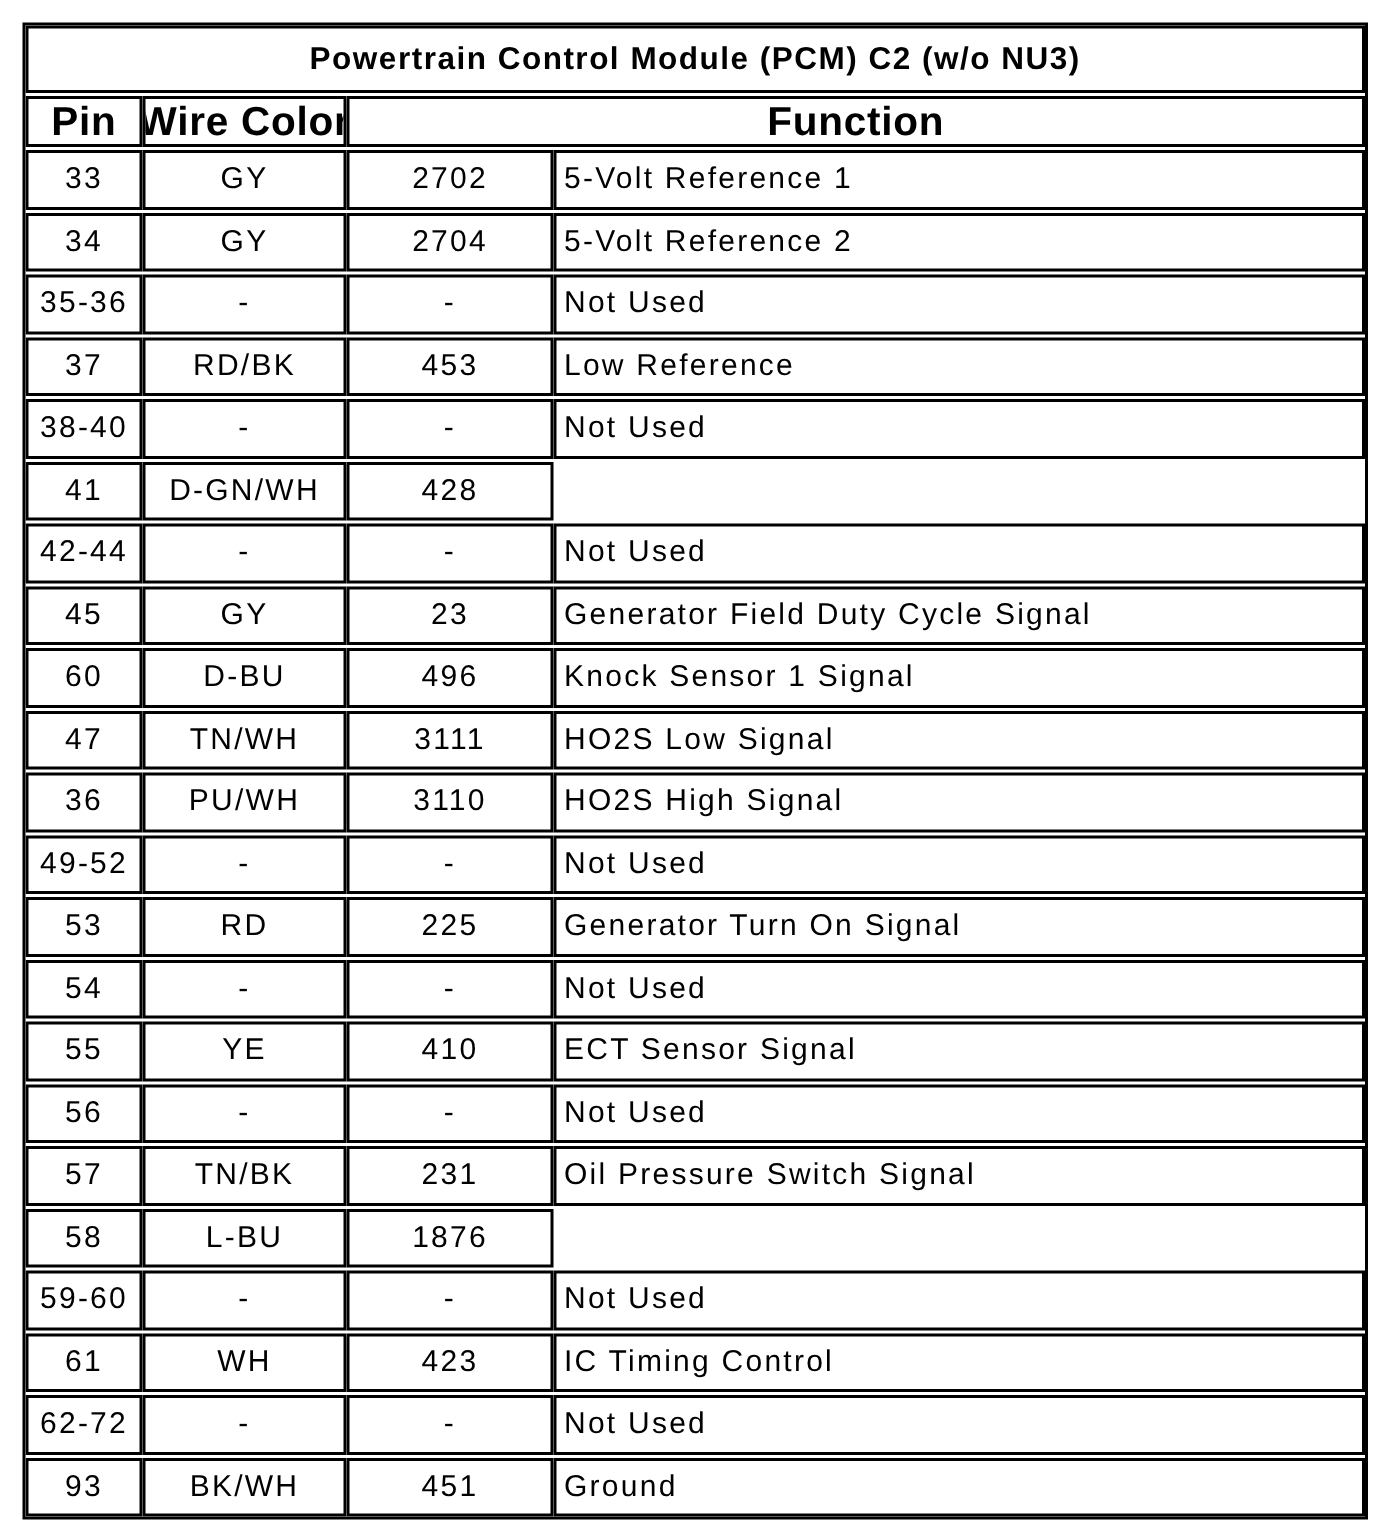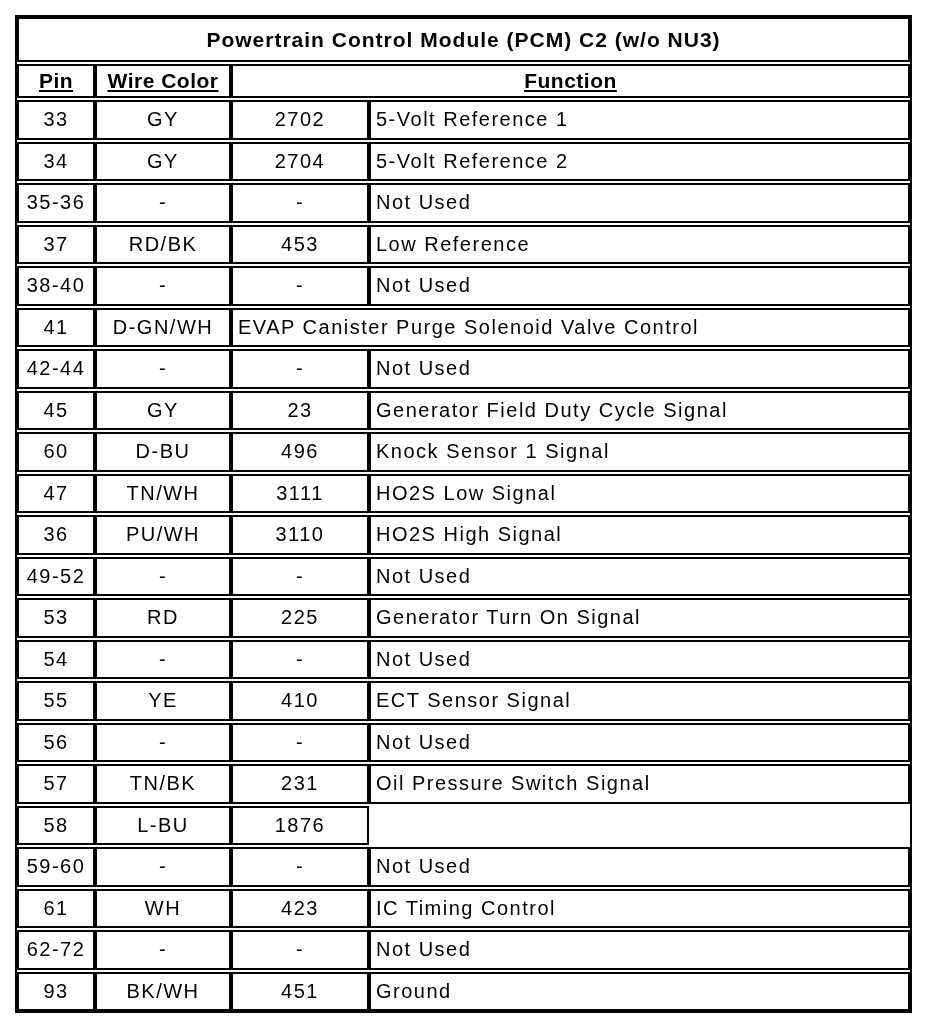"Pin" .header-row .cell { font-size: 21px -> 27px; text-decoration: underline -> none }
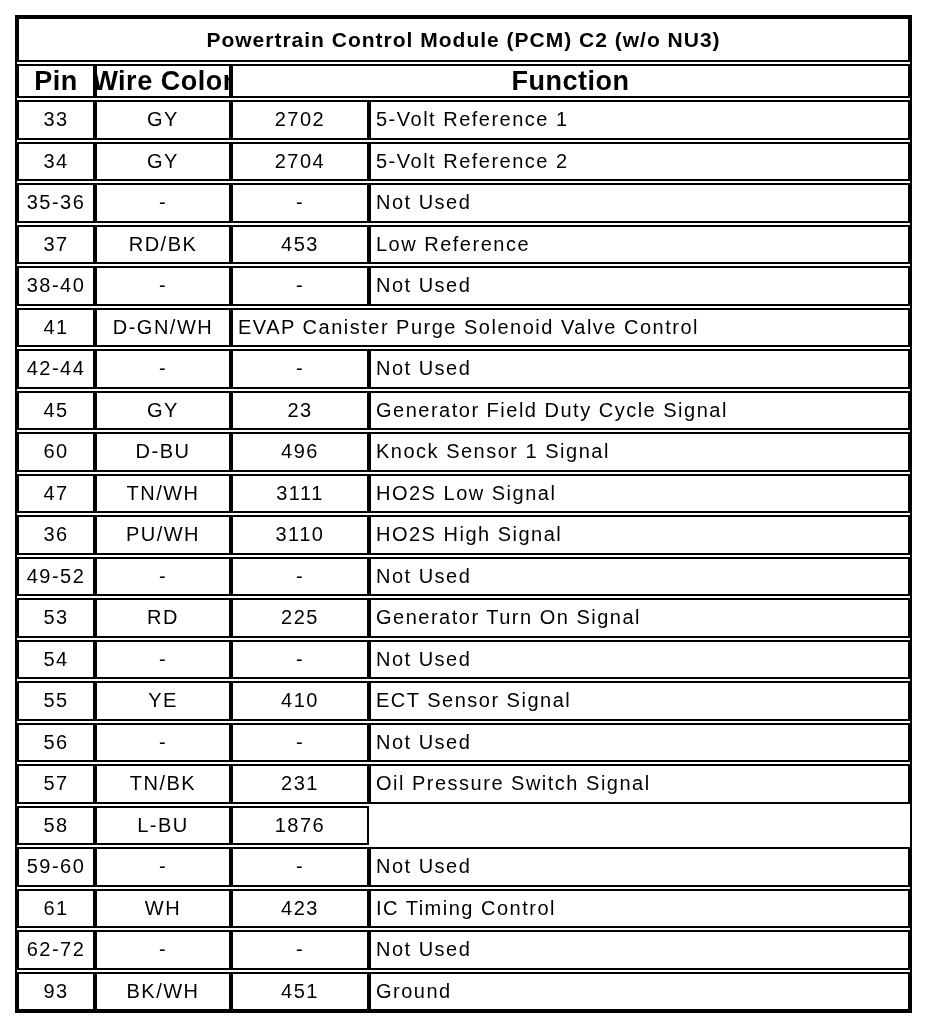"428" div.cell { html: none -> <div>428</div> }
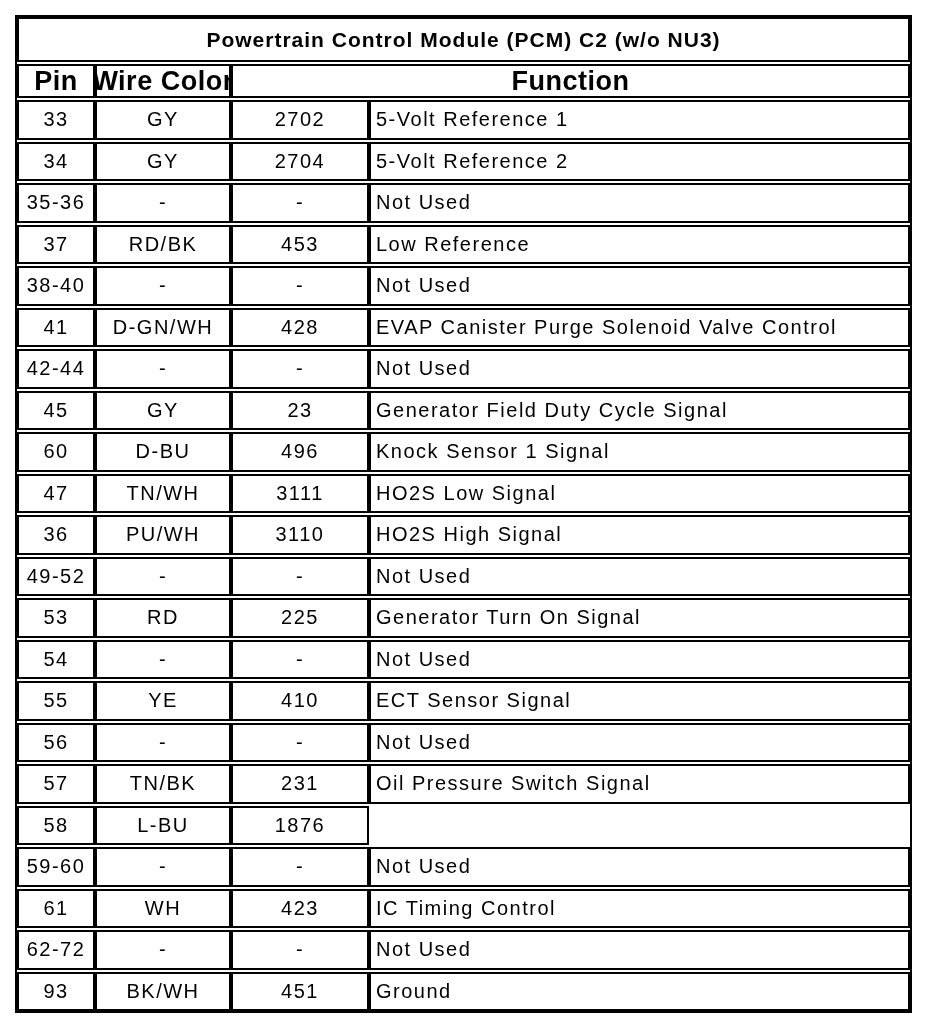"EVAP Canister Purge Solenoid Valve" div.cell { html: <div>EVAP Canister Purge Solenoid Valve Control</div> -> none }
